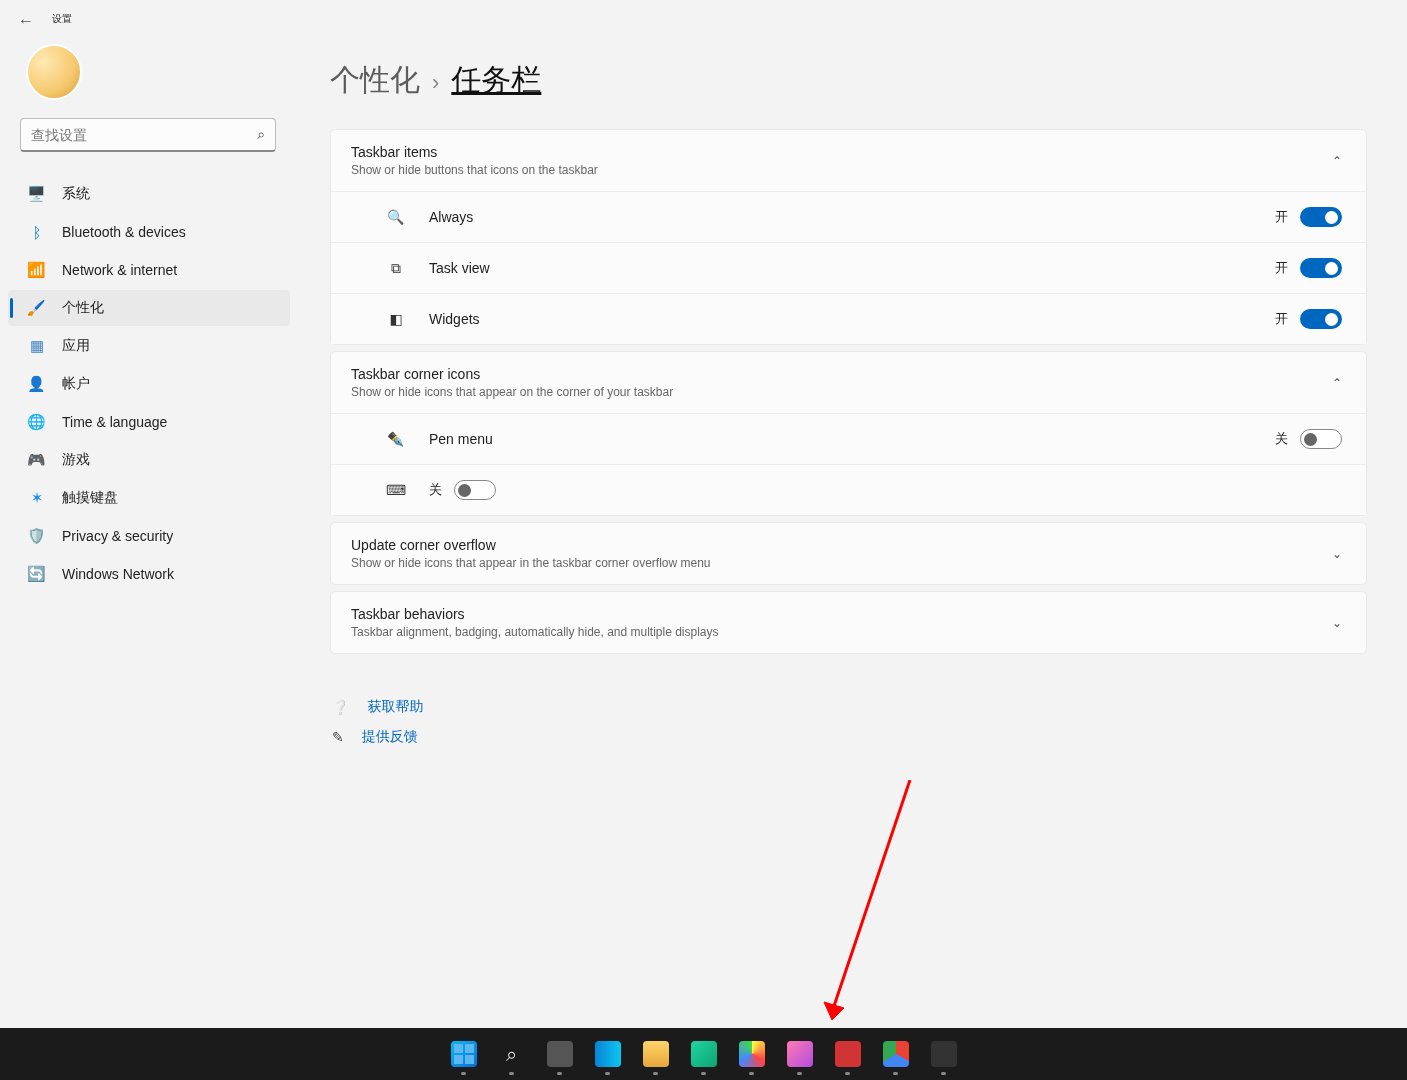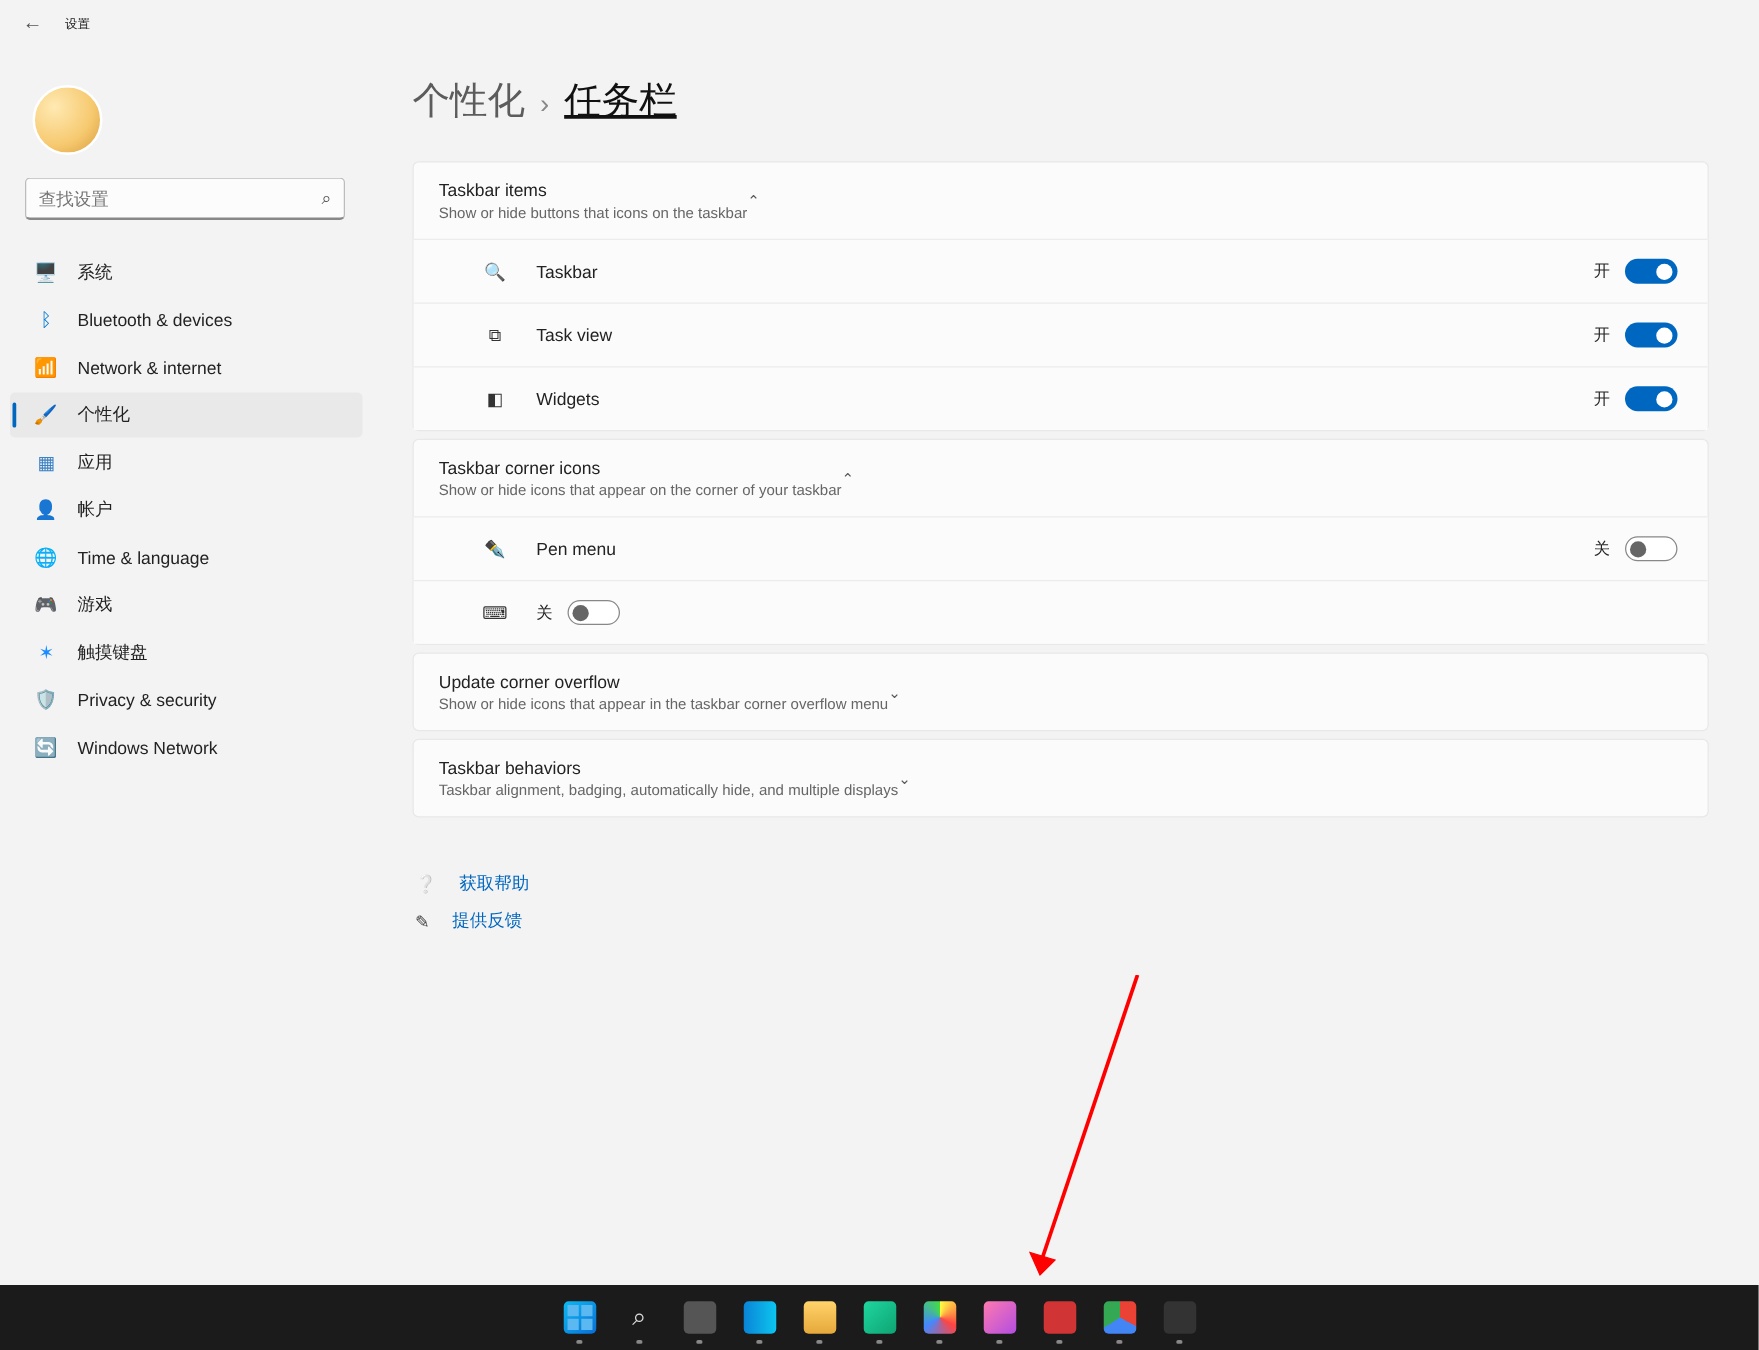"查找设置" .sidebar { top: 58px -> 34px }
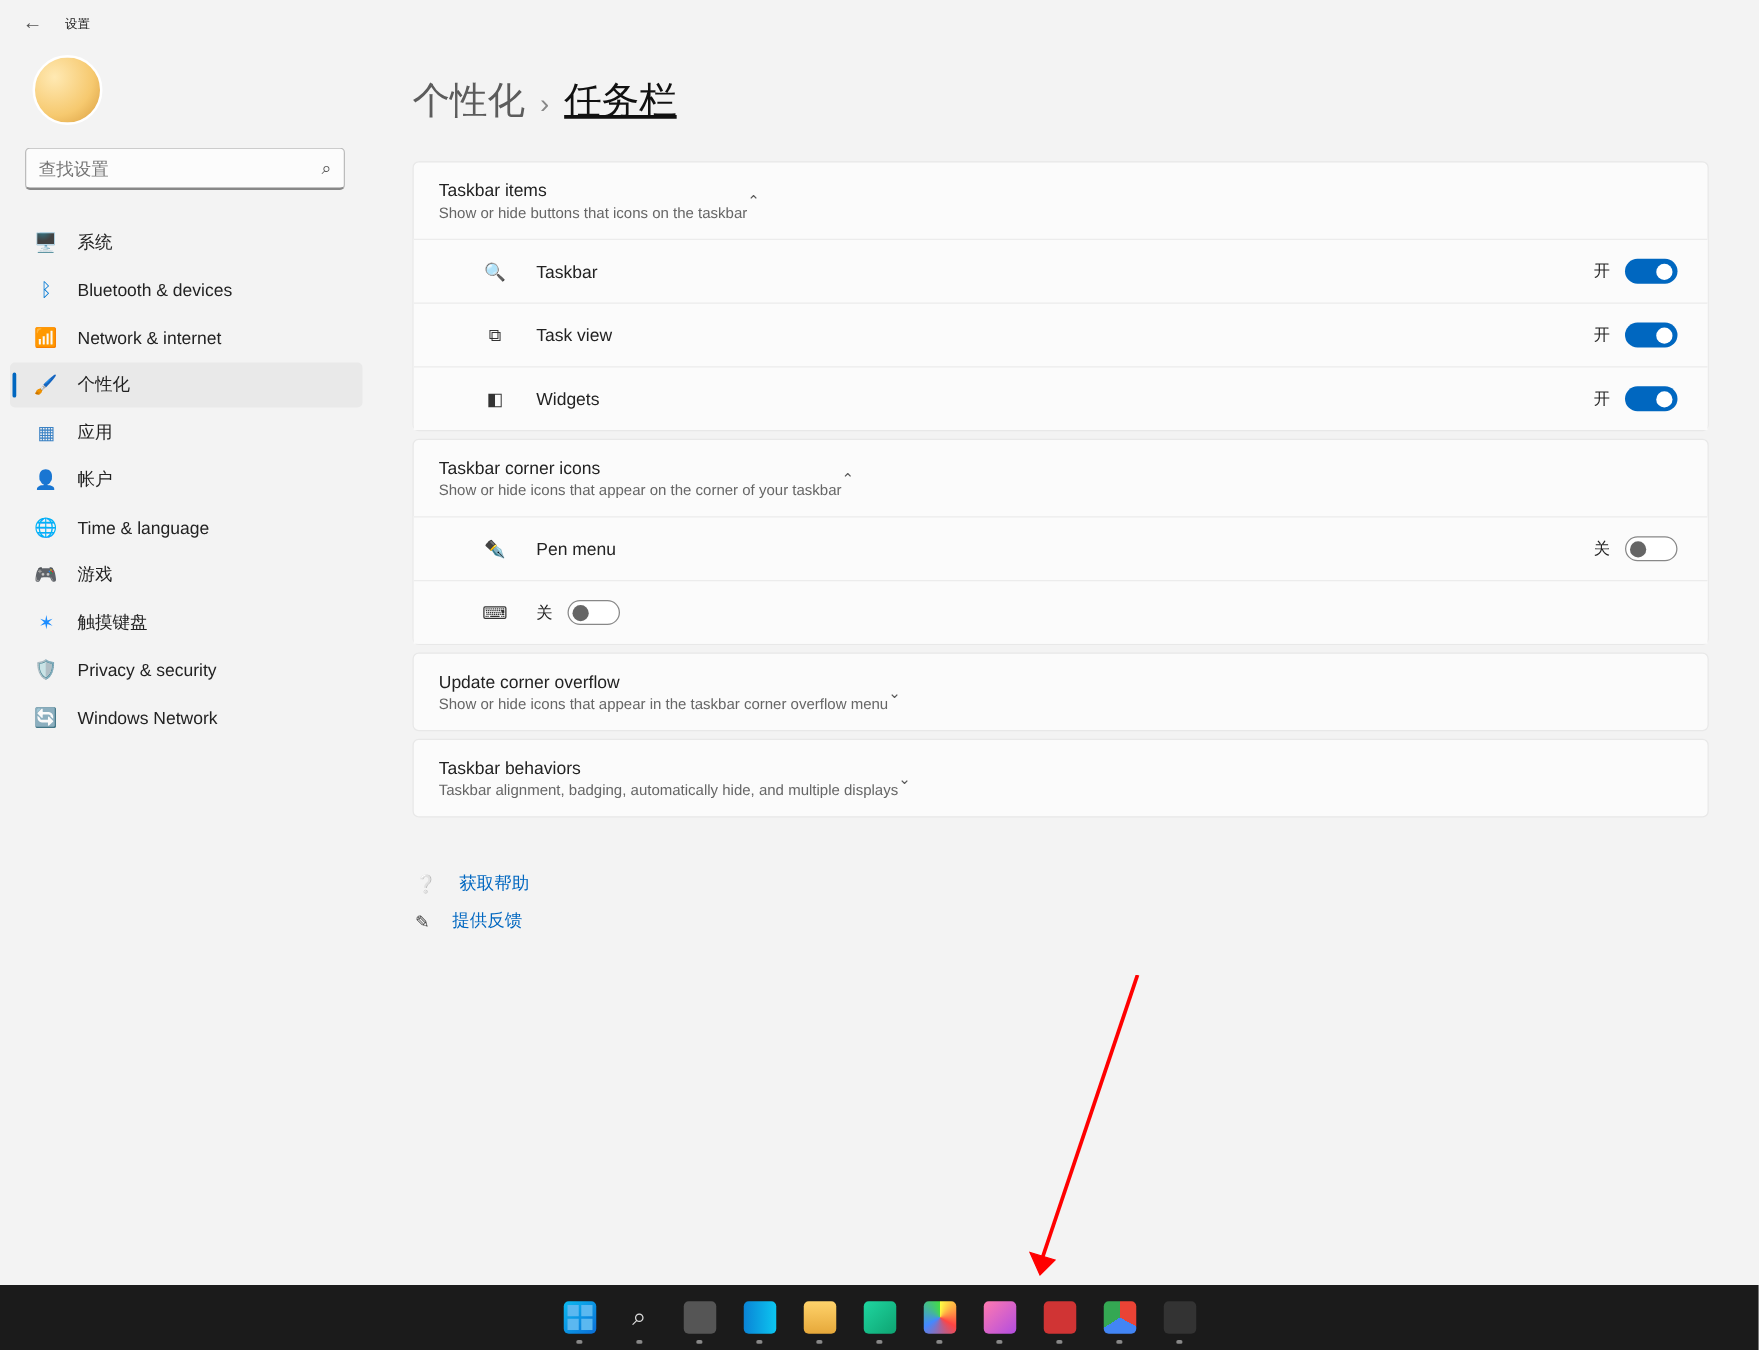"Taskbar items" .card-header { justify-content: none -> space-between }
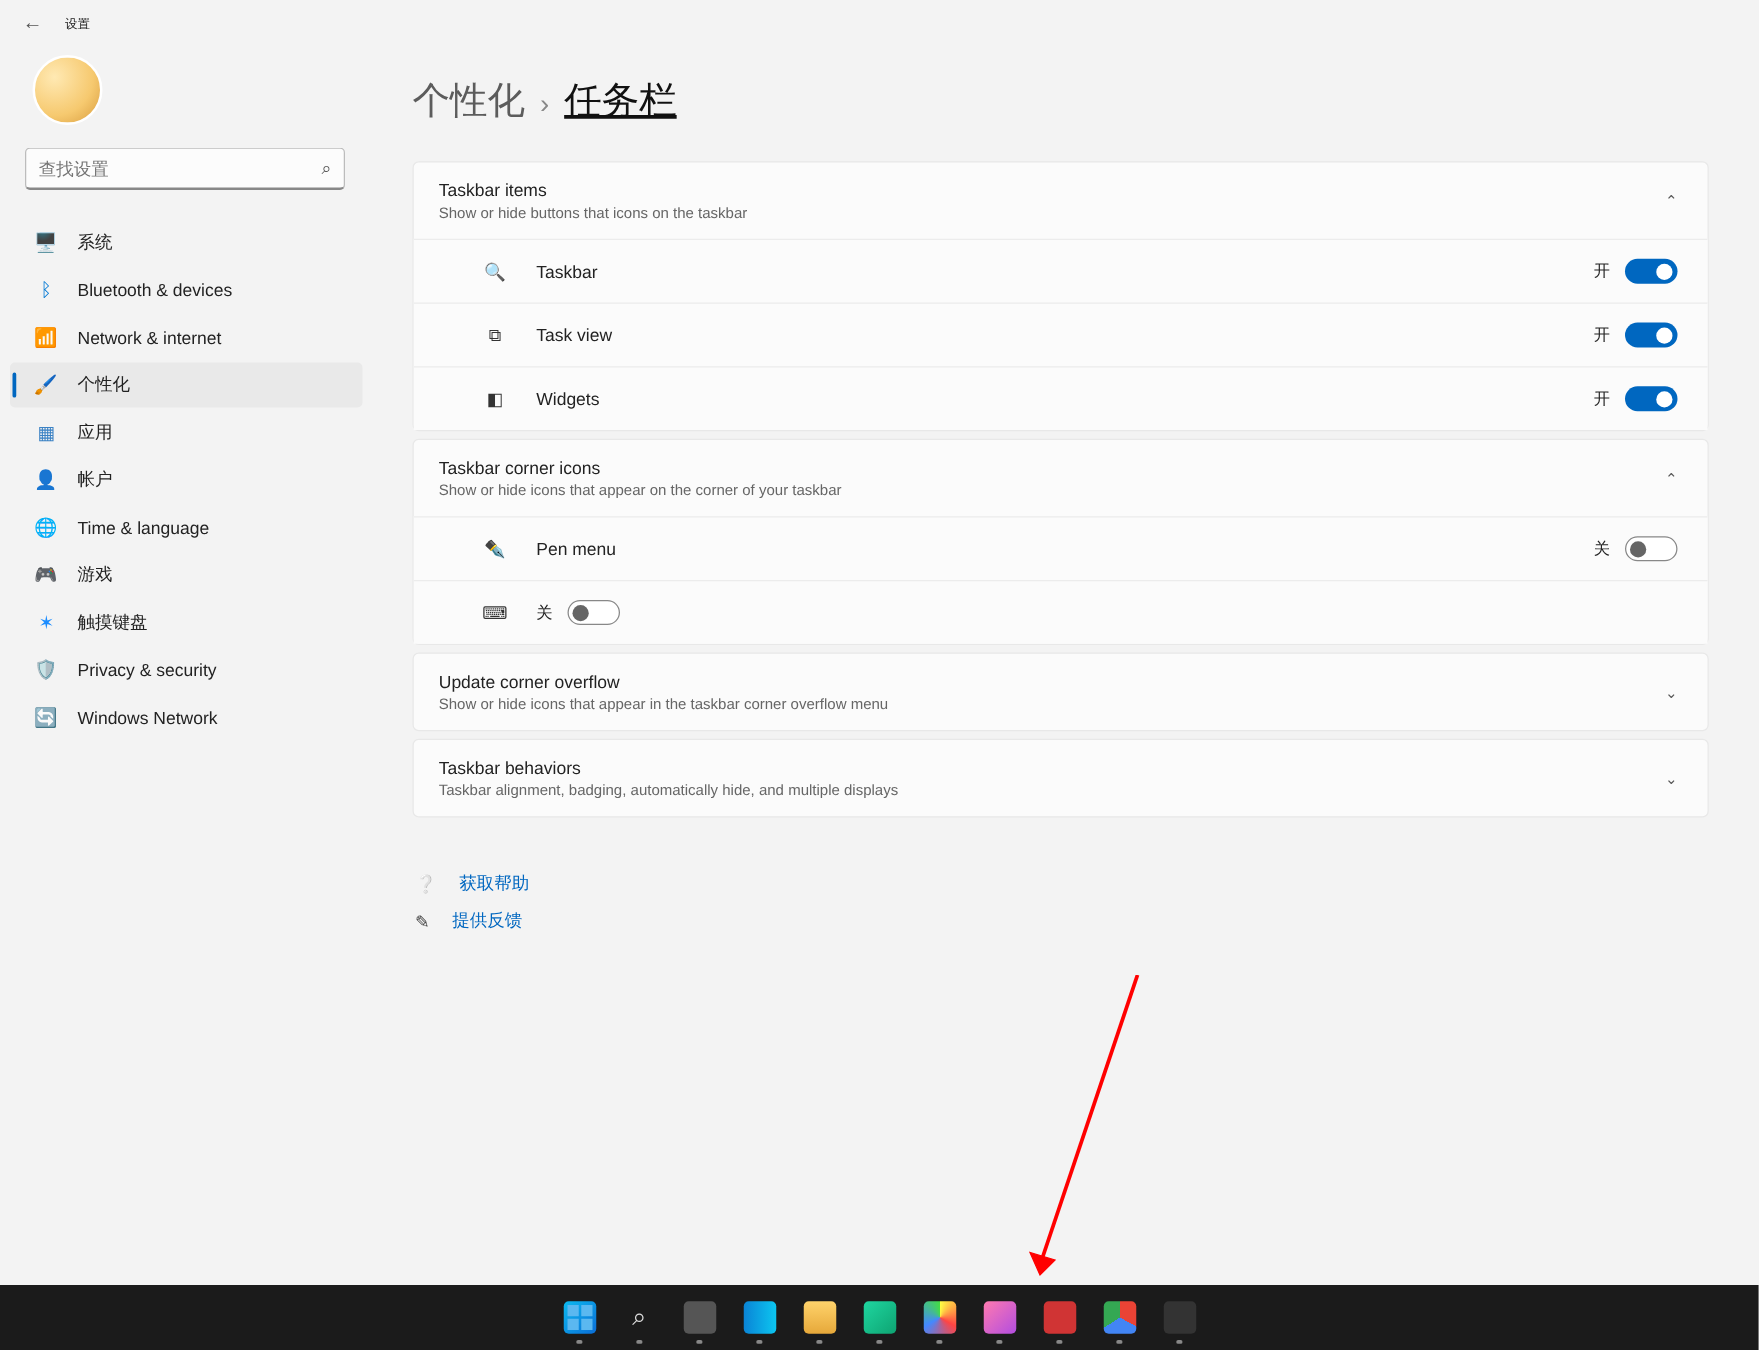"Taskbar" div.t { text: Taskbar -> Always }
